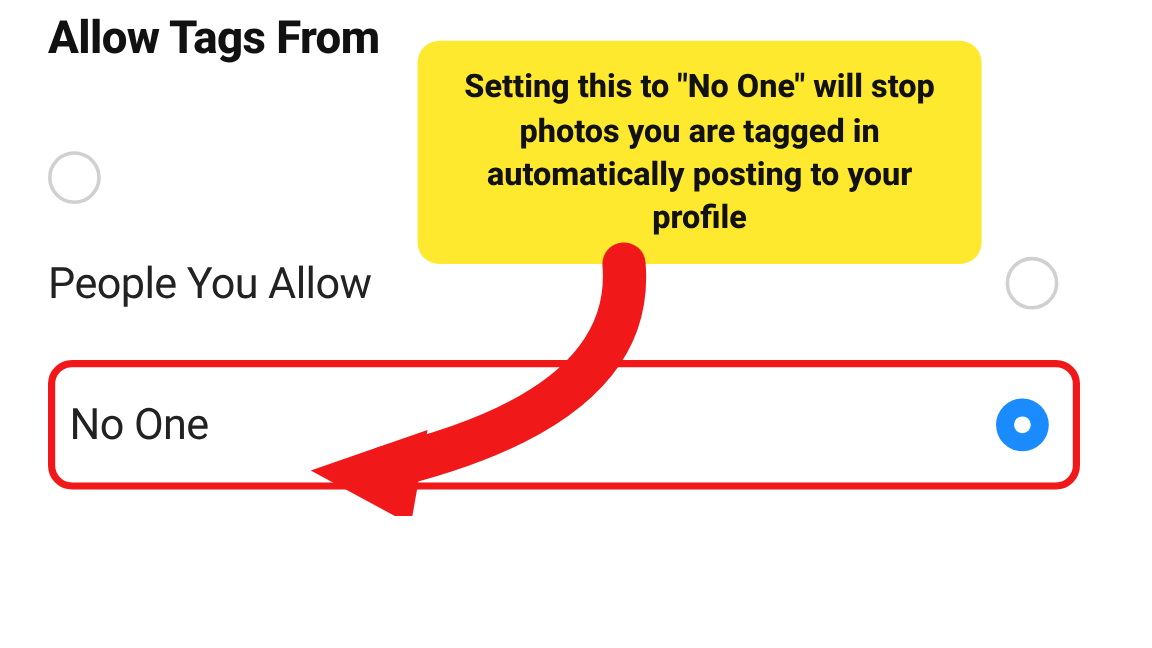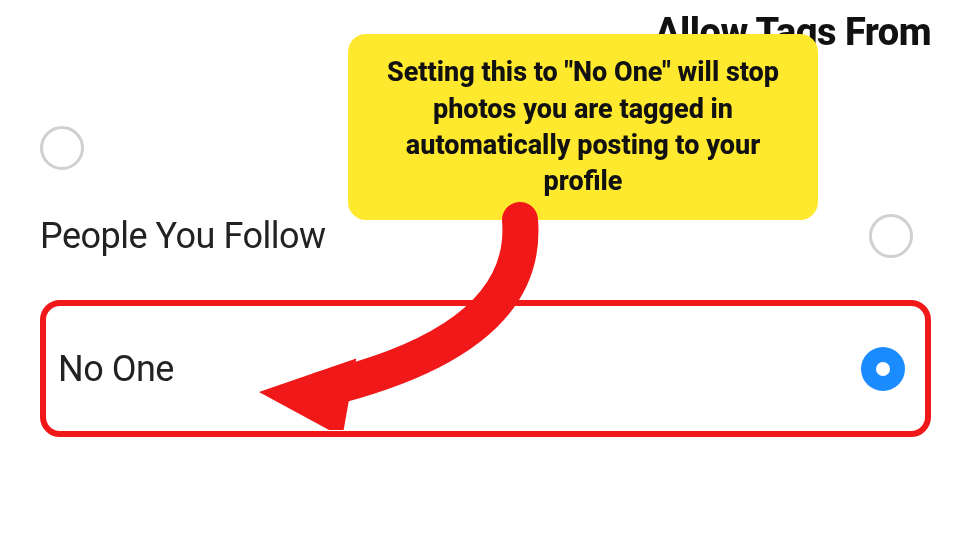"Allow Tags From" .content { padding: 10px 29px 0 40px -> 10px 60px 0 40px; text-align: right -> none }
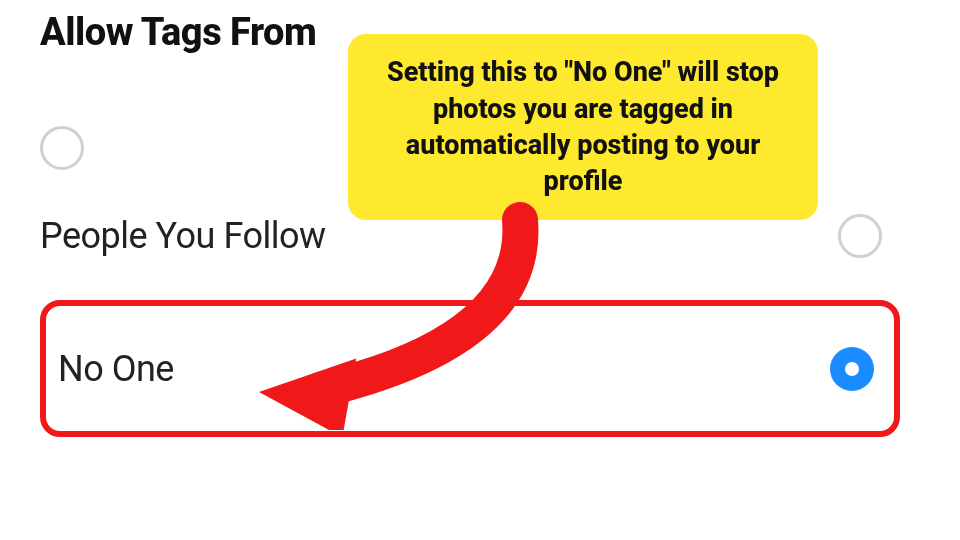"People You Follow" span.option-label { text: Follow -> Allow }
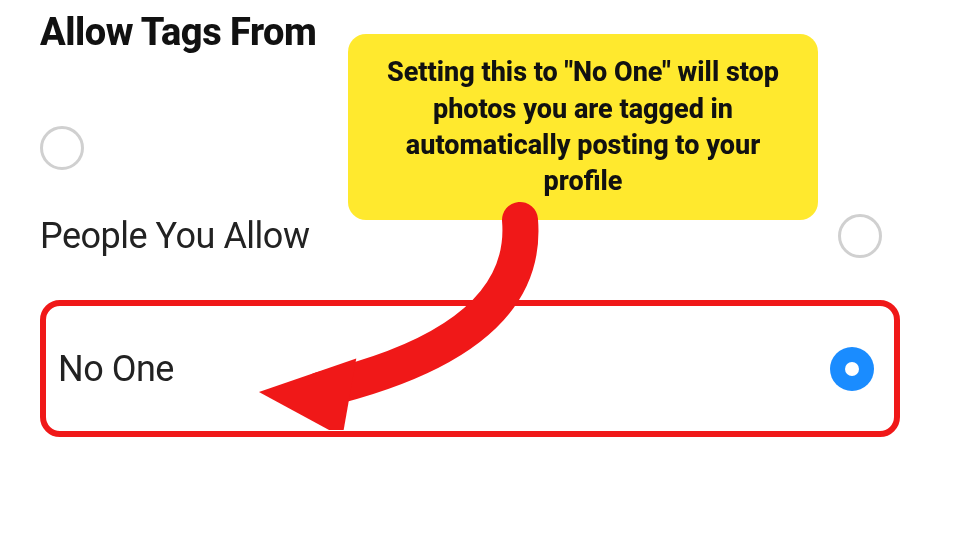"No One" .highlight-row { height: 137px -> 108px }
